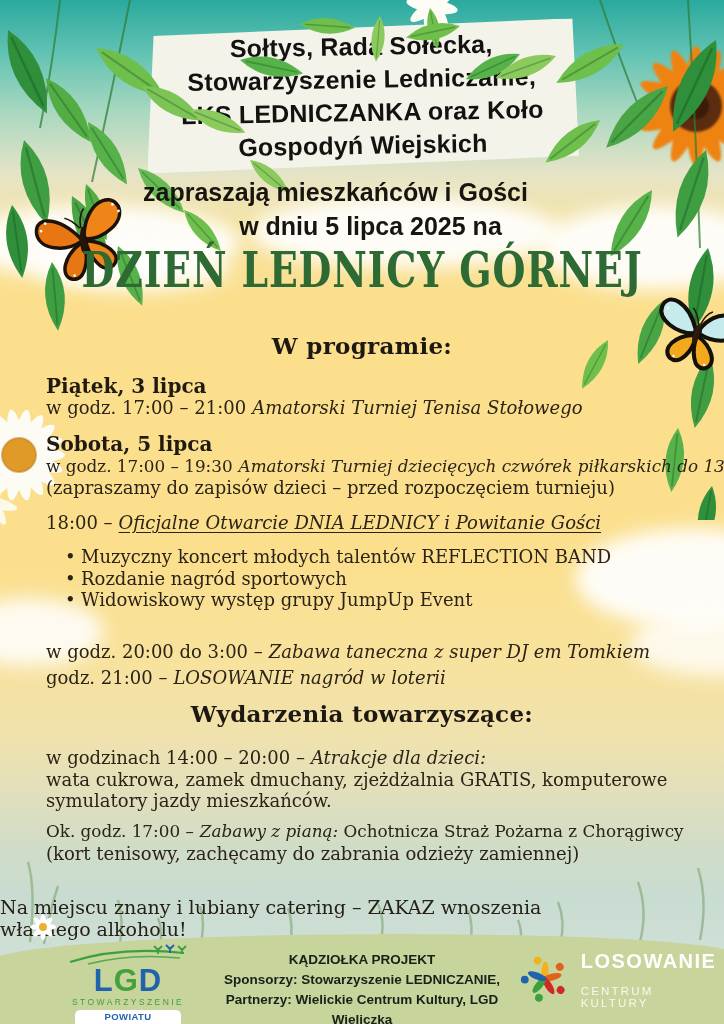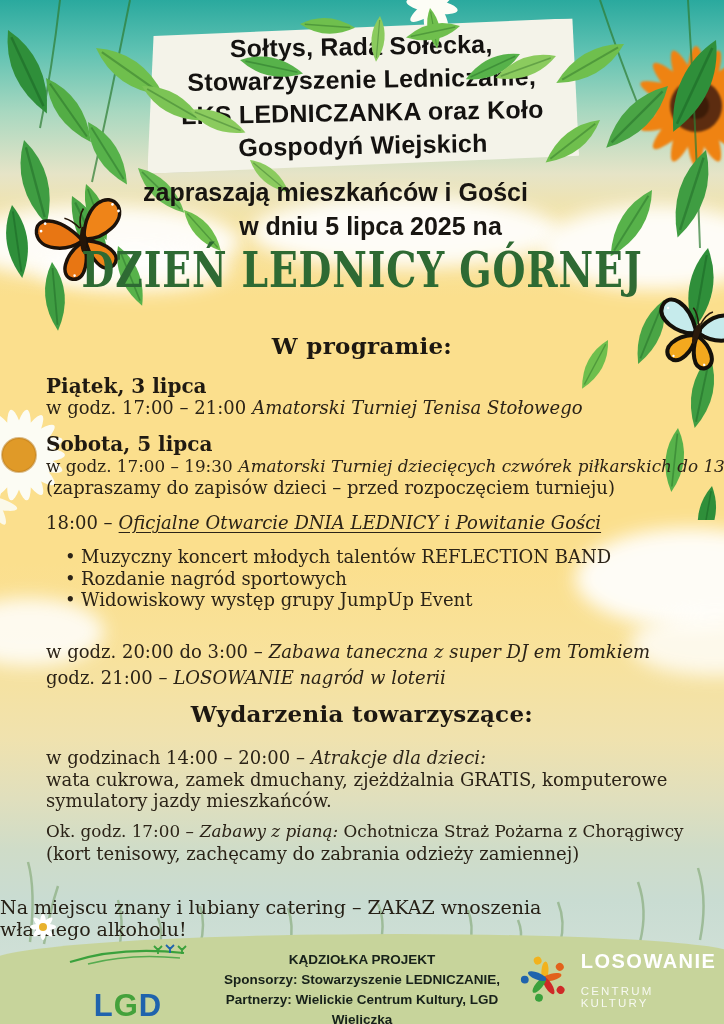"LGD" .lgd-word { margin-top: 25px -> none }
